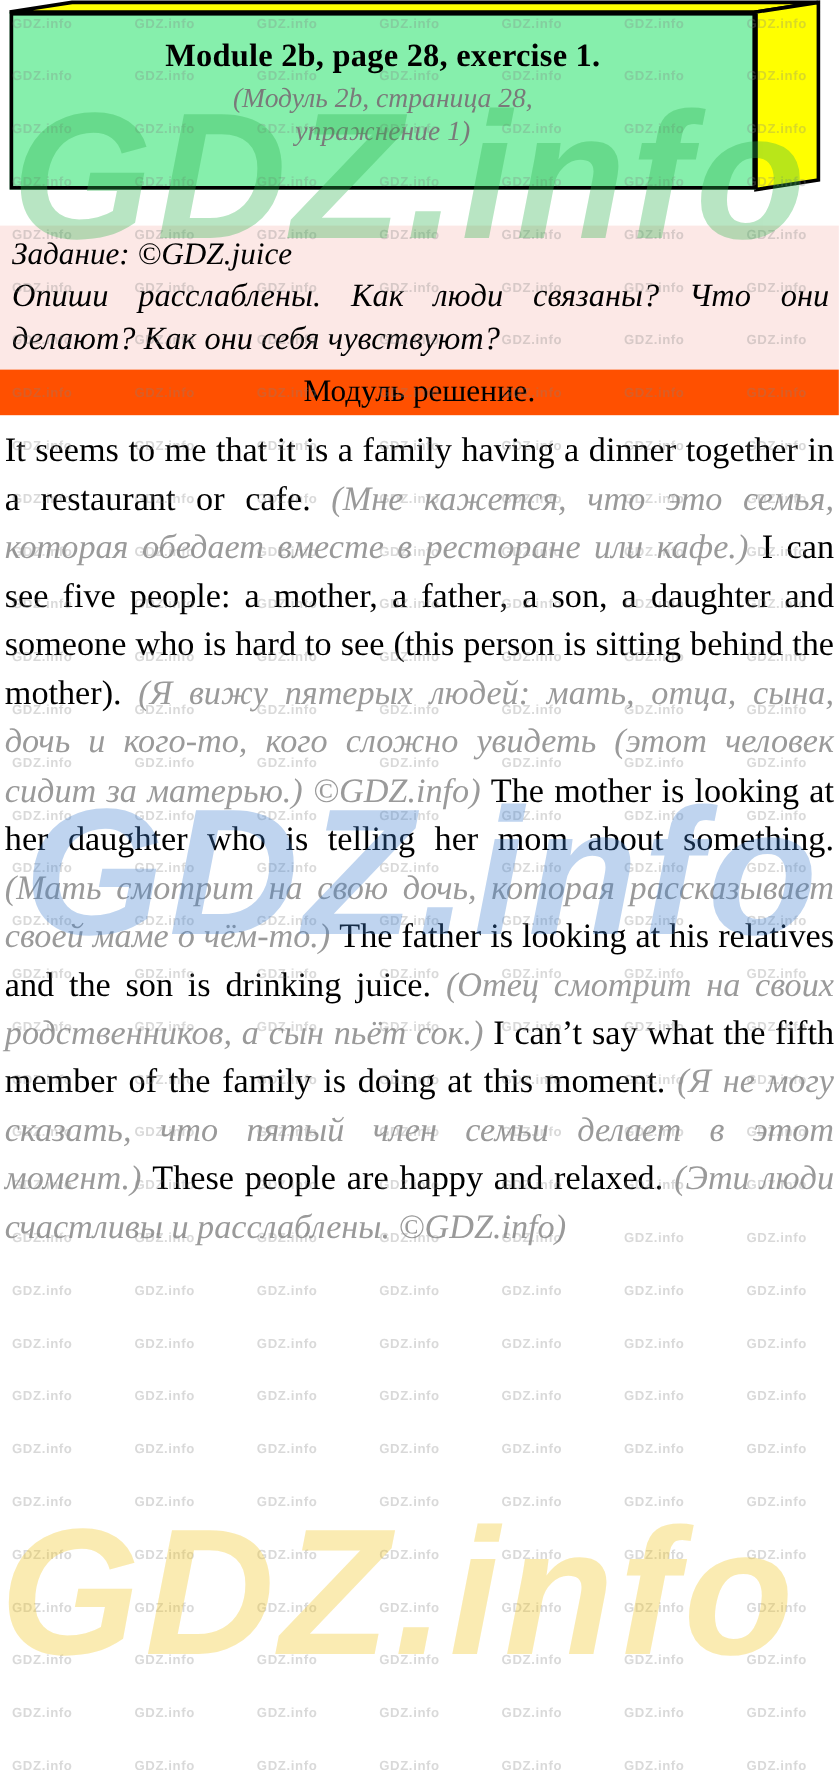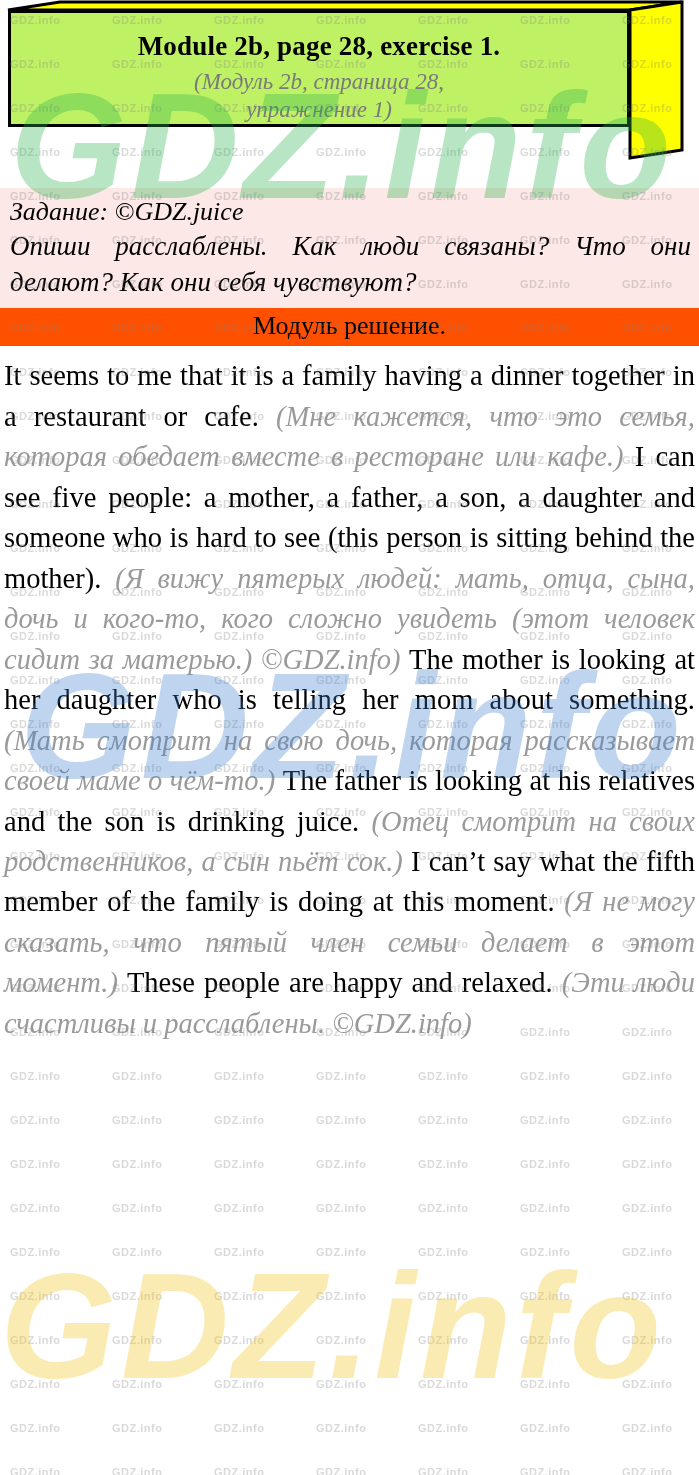"Module 2b, page 28, exercise" .box3d { background: #bef264 -> #86efac; height: 117px -> 148px }
